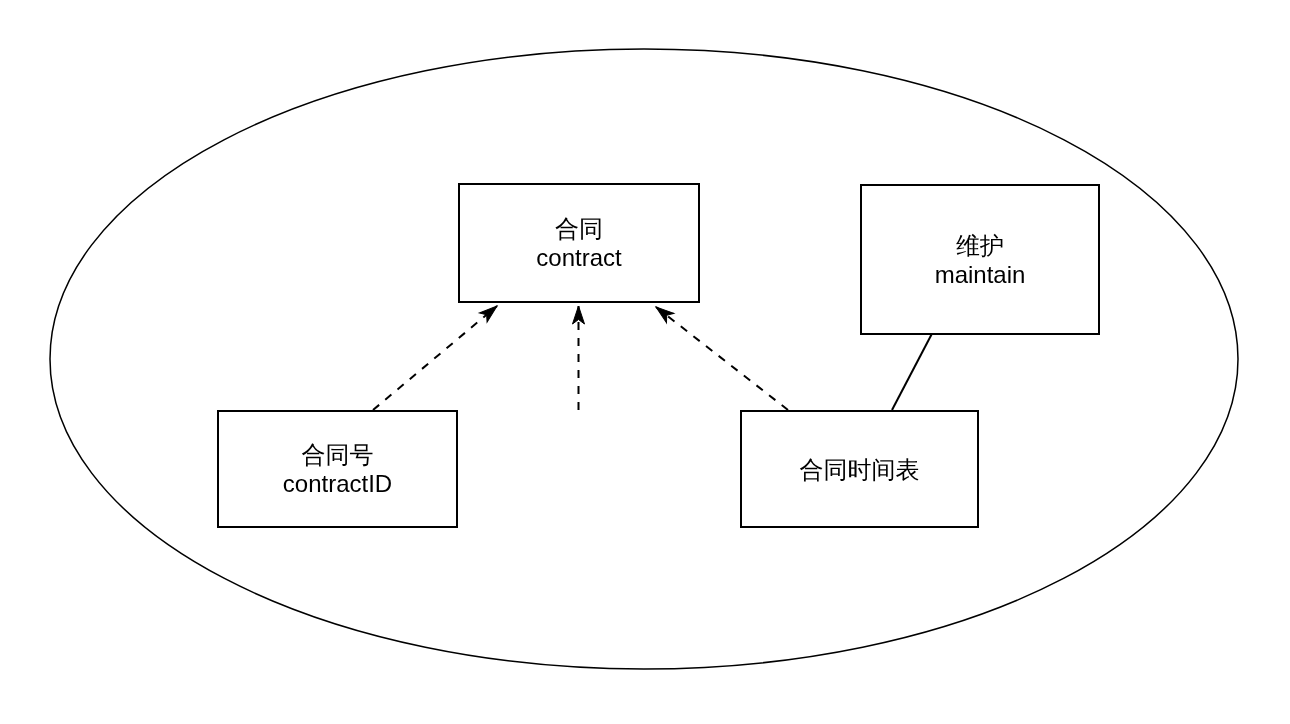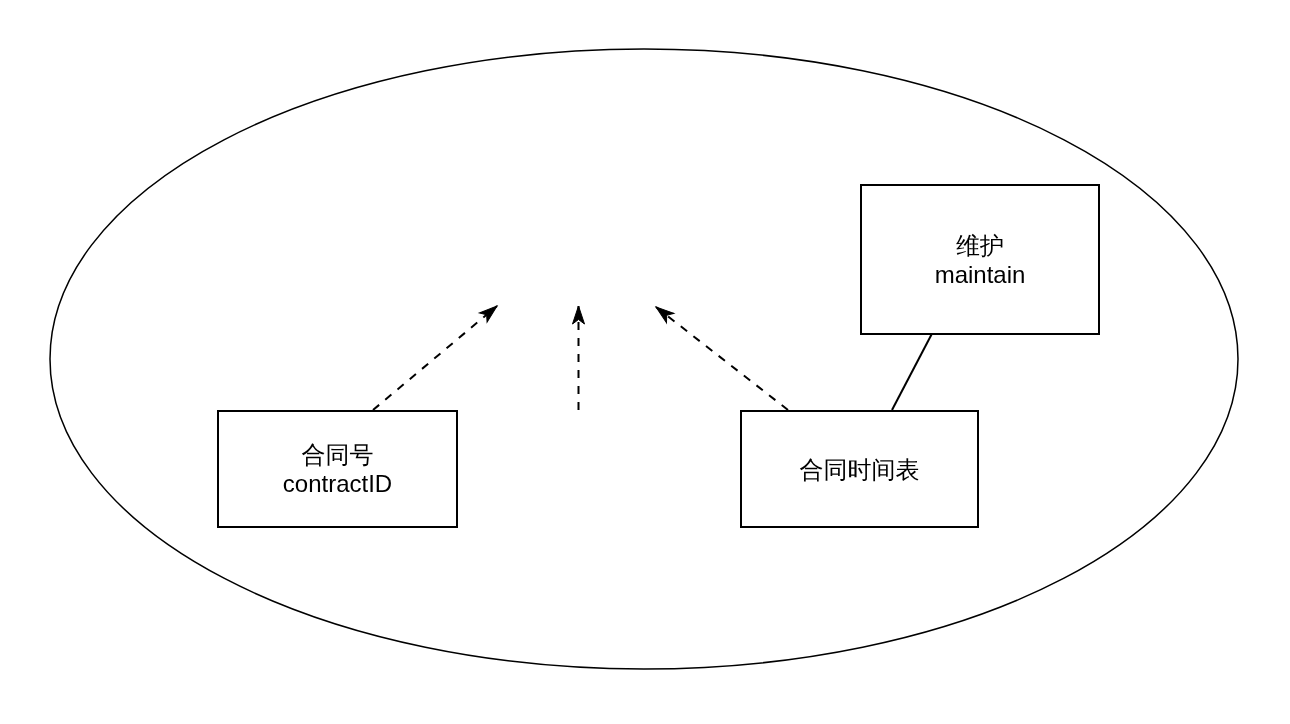"合同" div.node { html: none -> <div> <span>合同</span> <span>contract</span> </div> }
